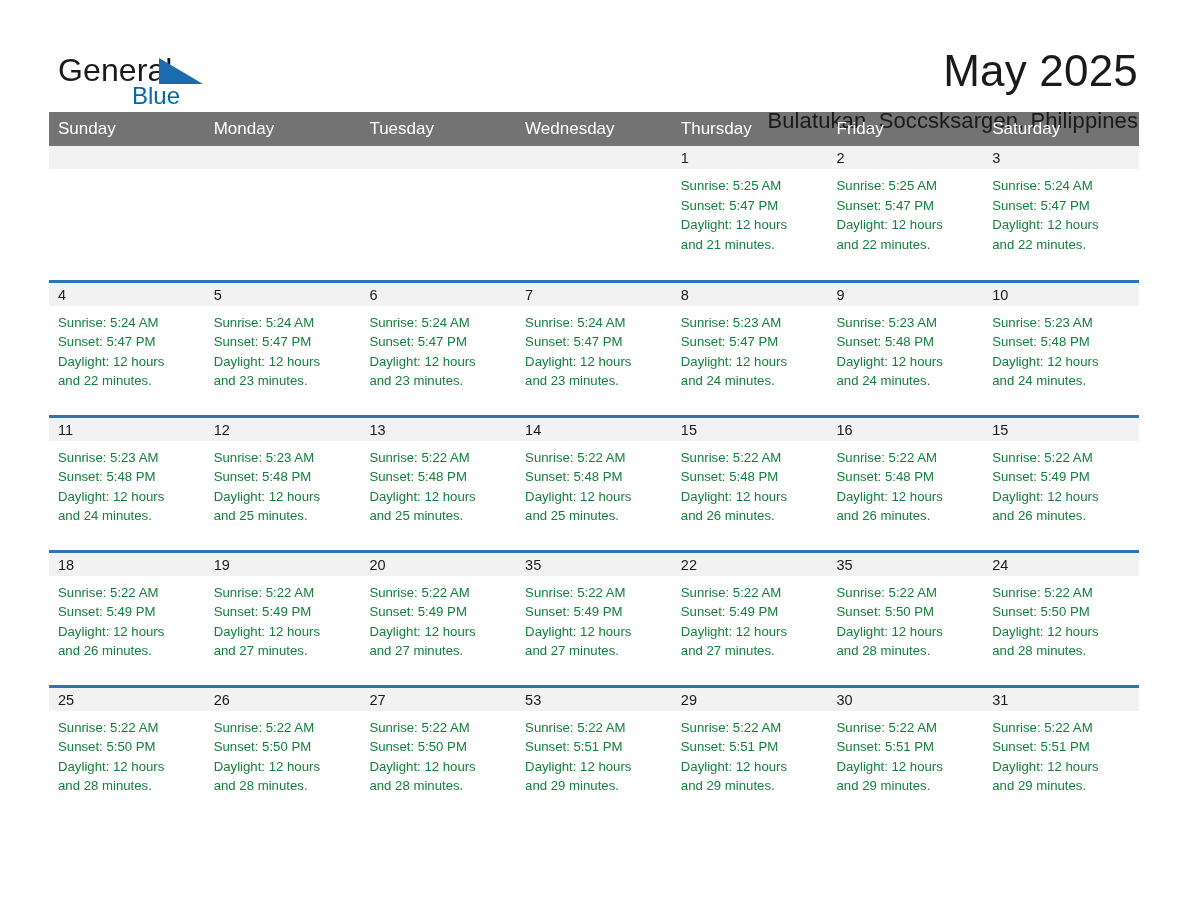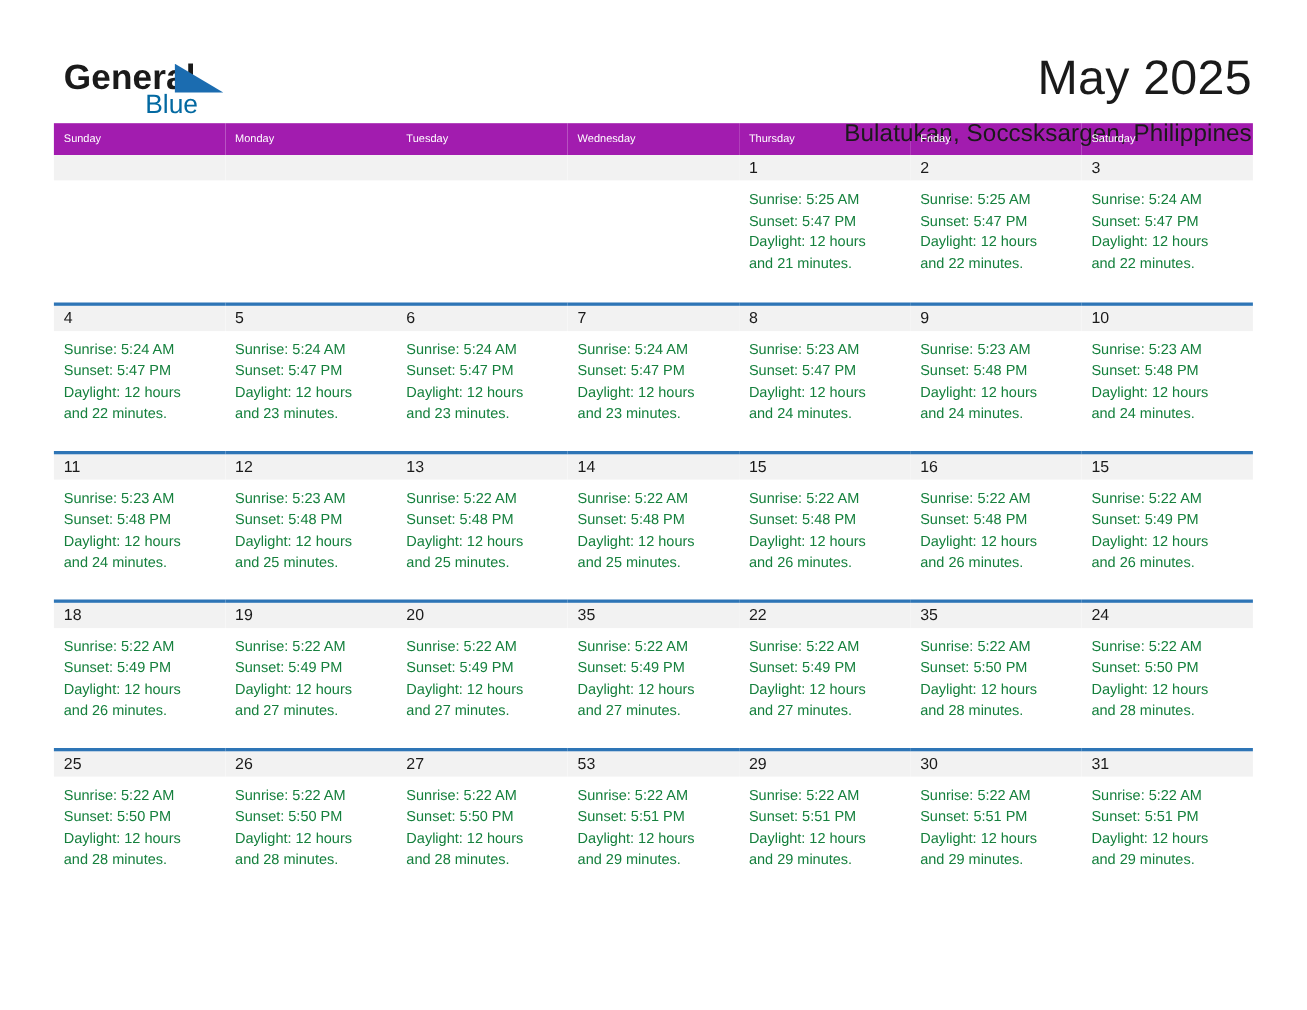"General" .logo-general { font-weight: 700 -> 400 }
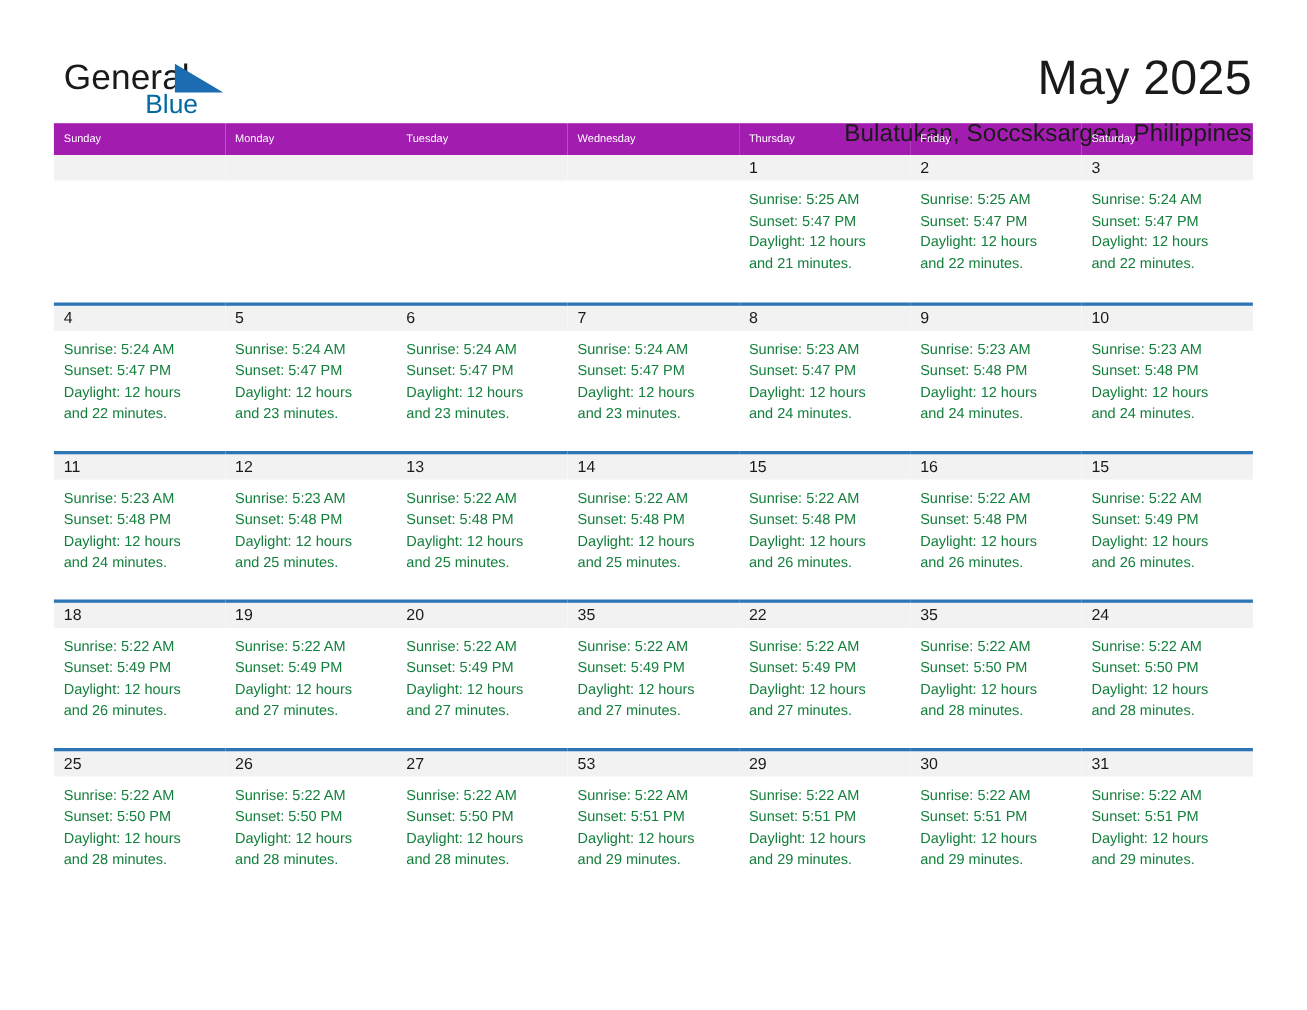"Sunday" .calendar th { background: #a21caf -> #737373; font-size: 10px -> 17px }
